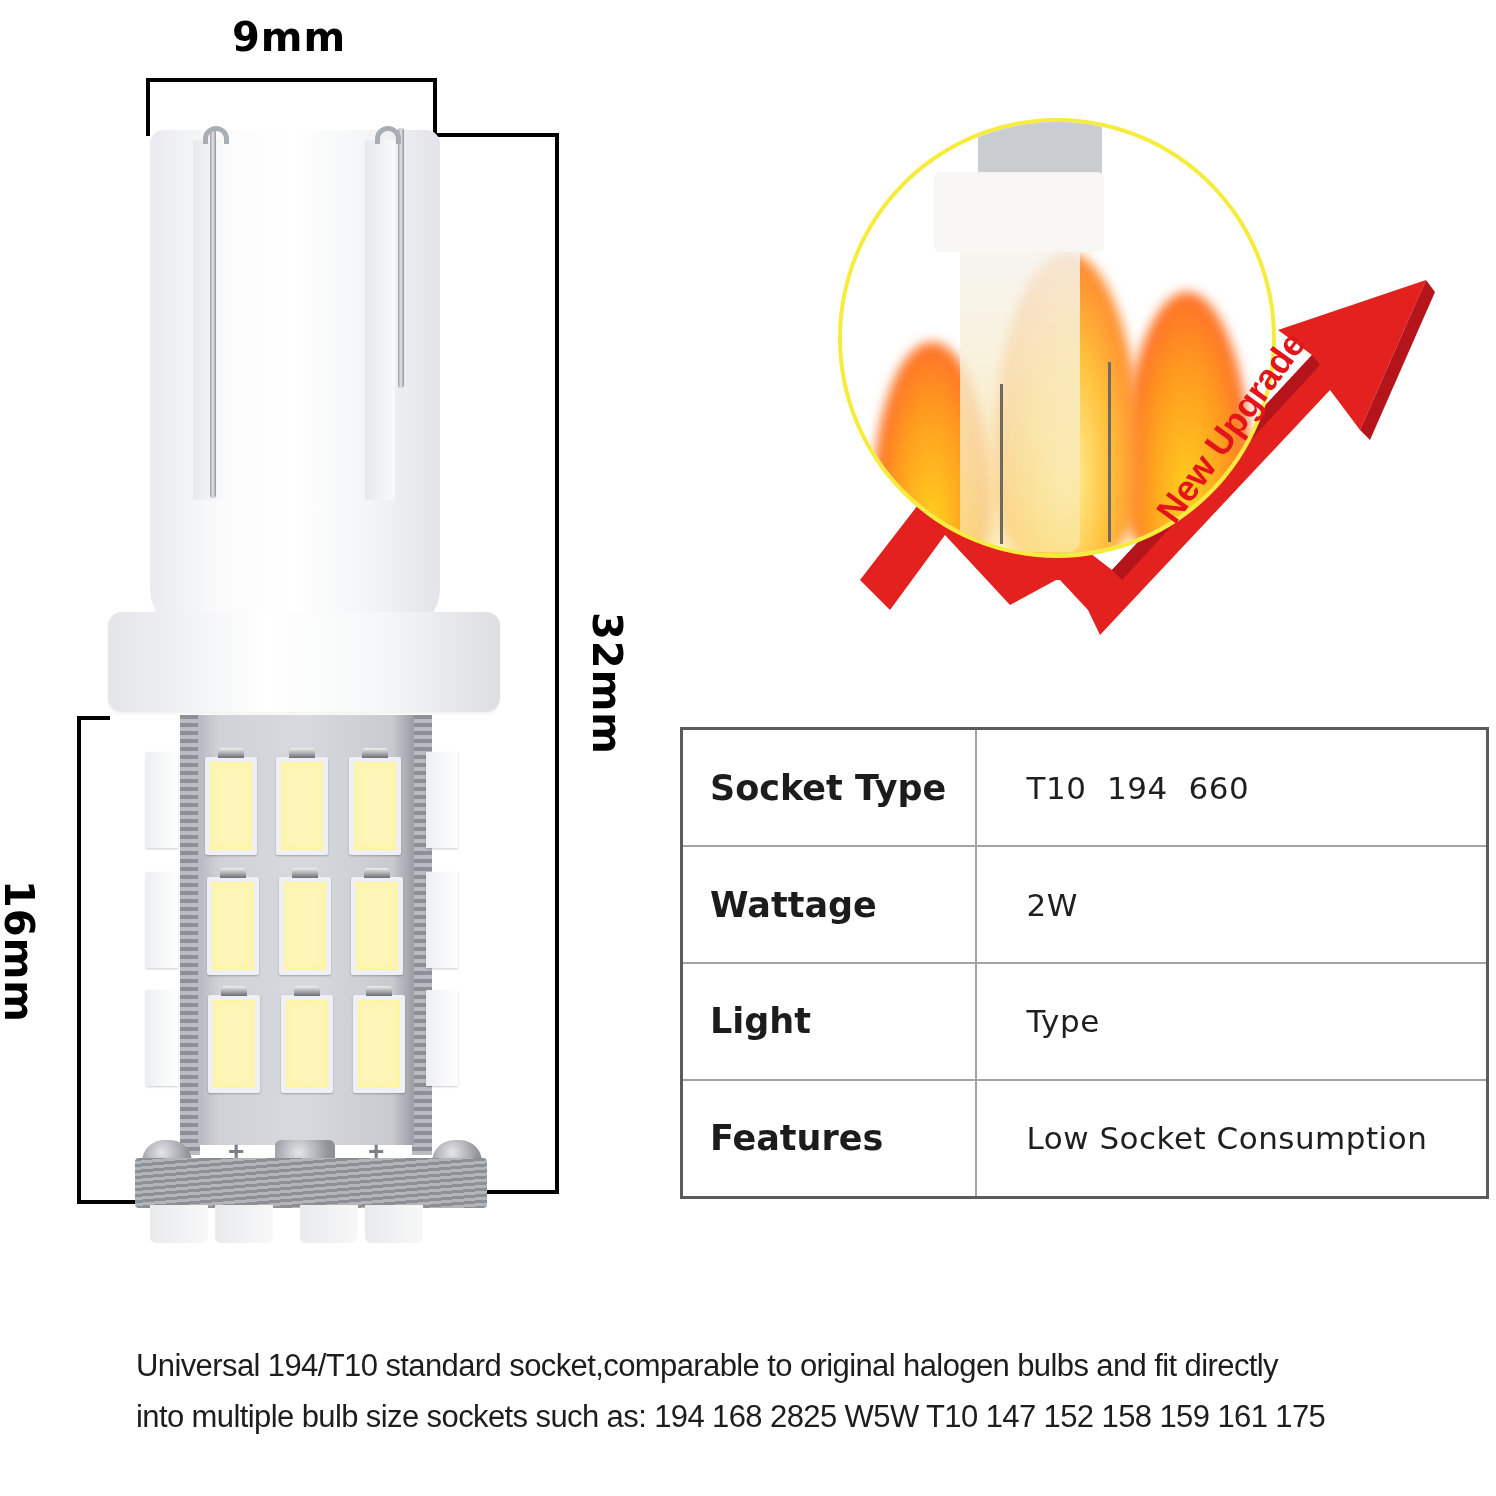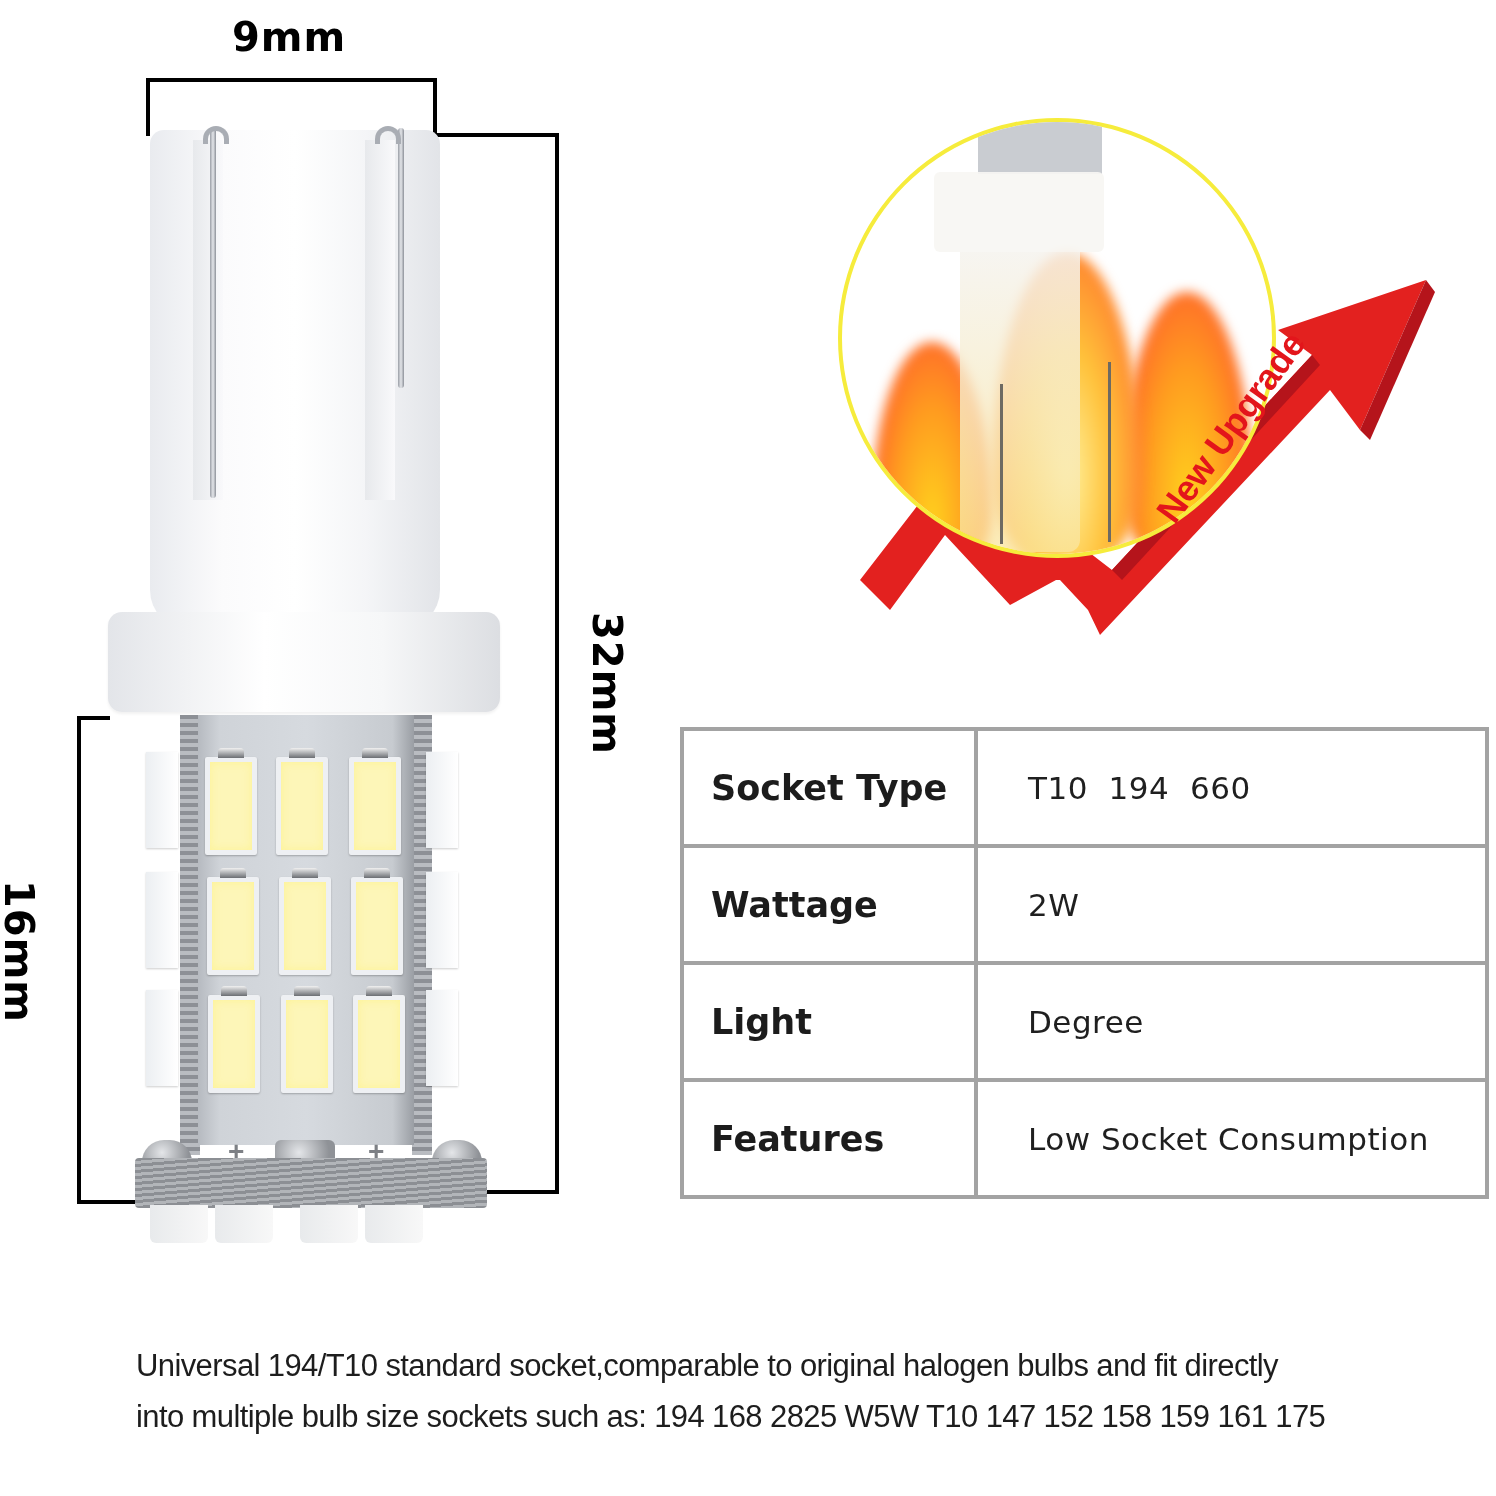"Socket Type" .spec-table td { border: 4px solid #a3a3a3 -> 2px solid #a3a3a3 }
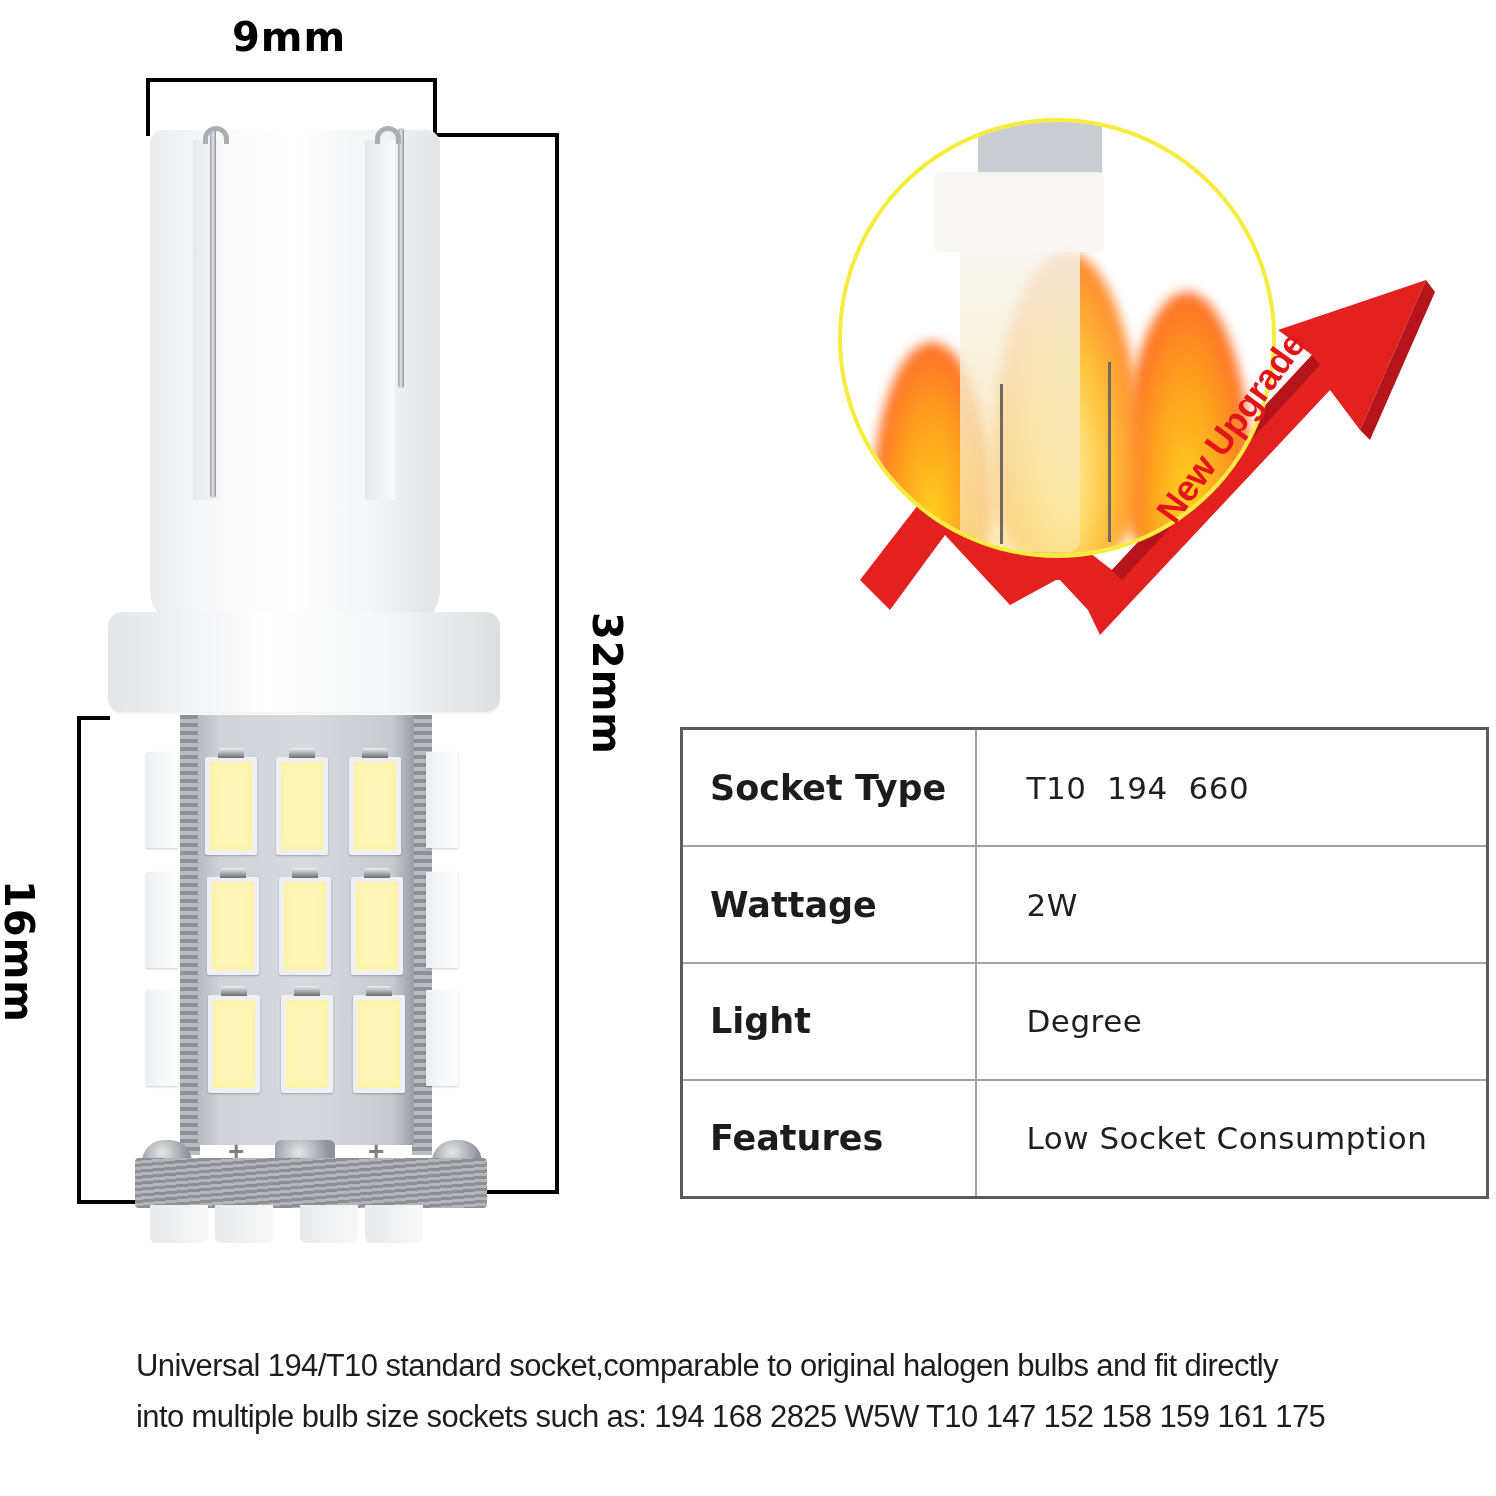"Degree" td.v { text: Degree -> Type }
